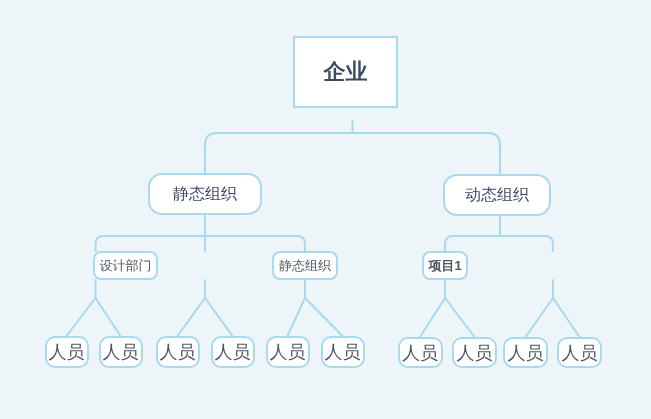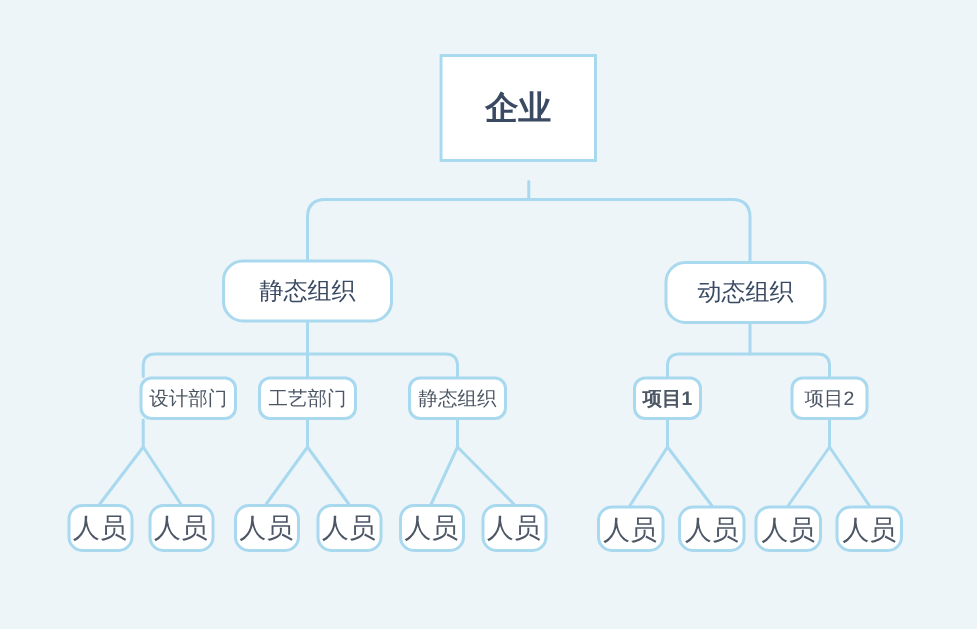"工艺部门" div.node { html: <div>工艺部门</div> -> none }
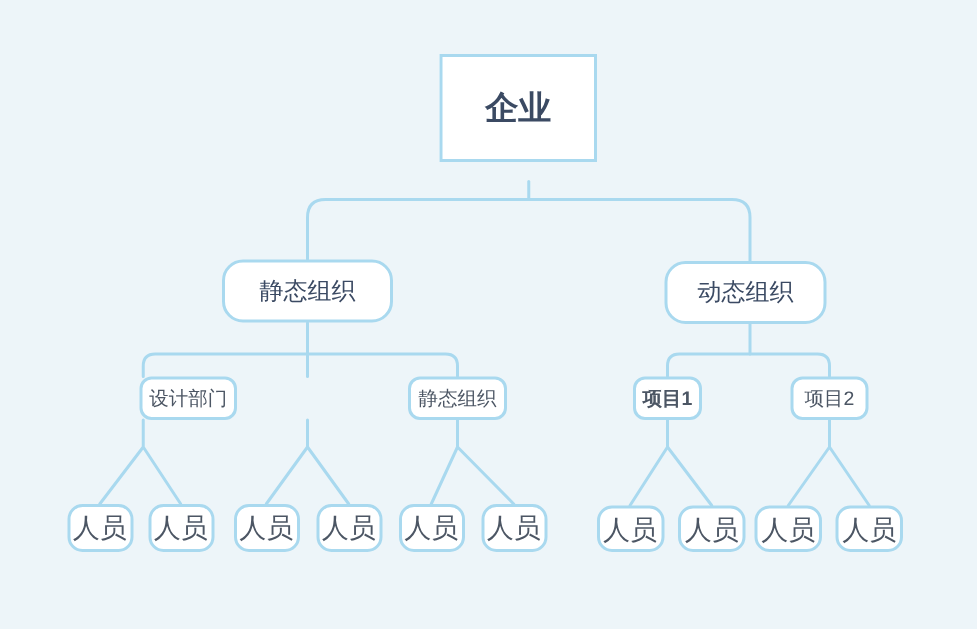"项目2" div.node { html: <div>项目2</div> -> none }
